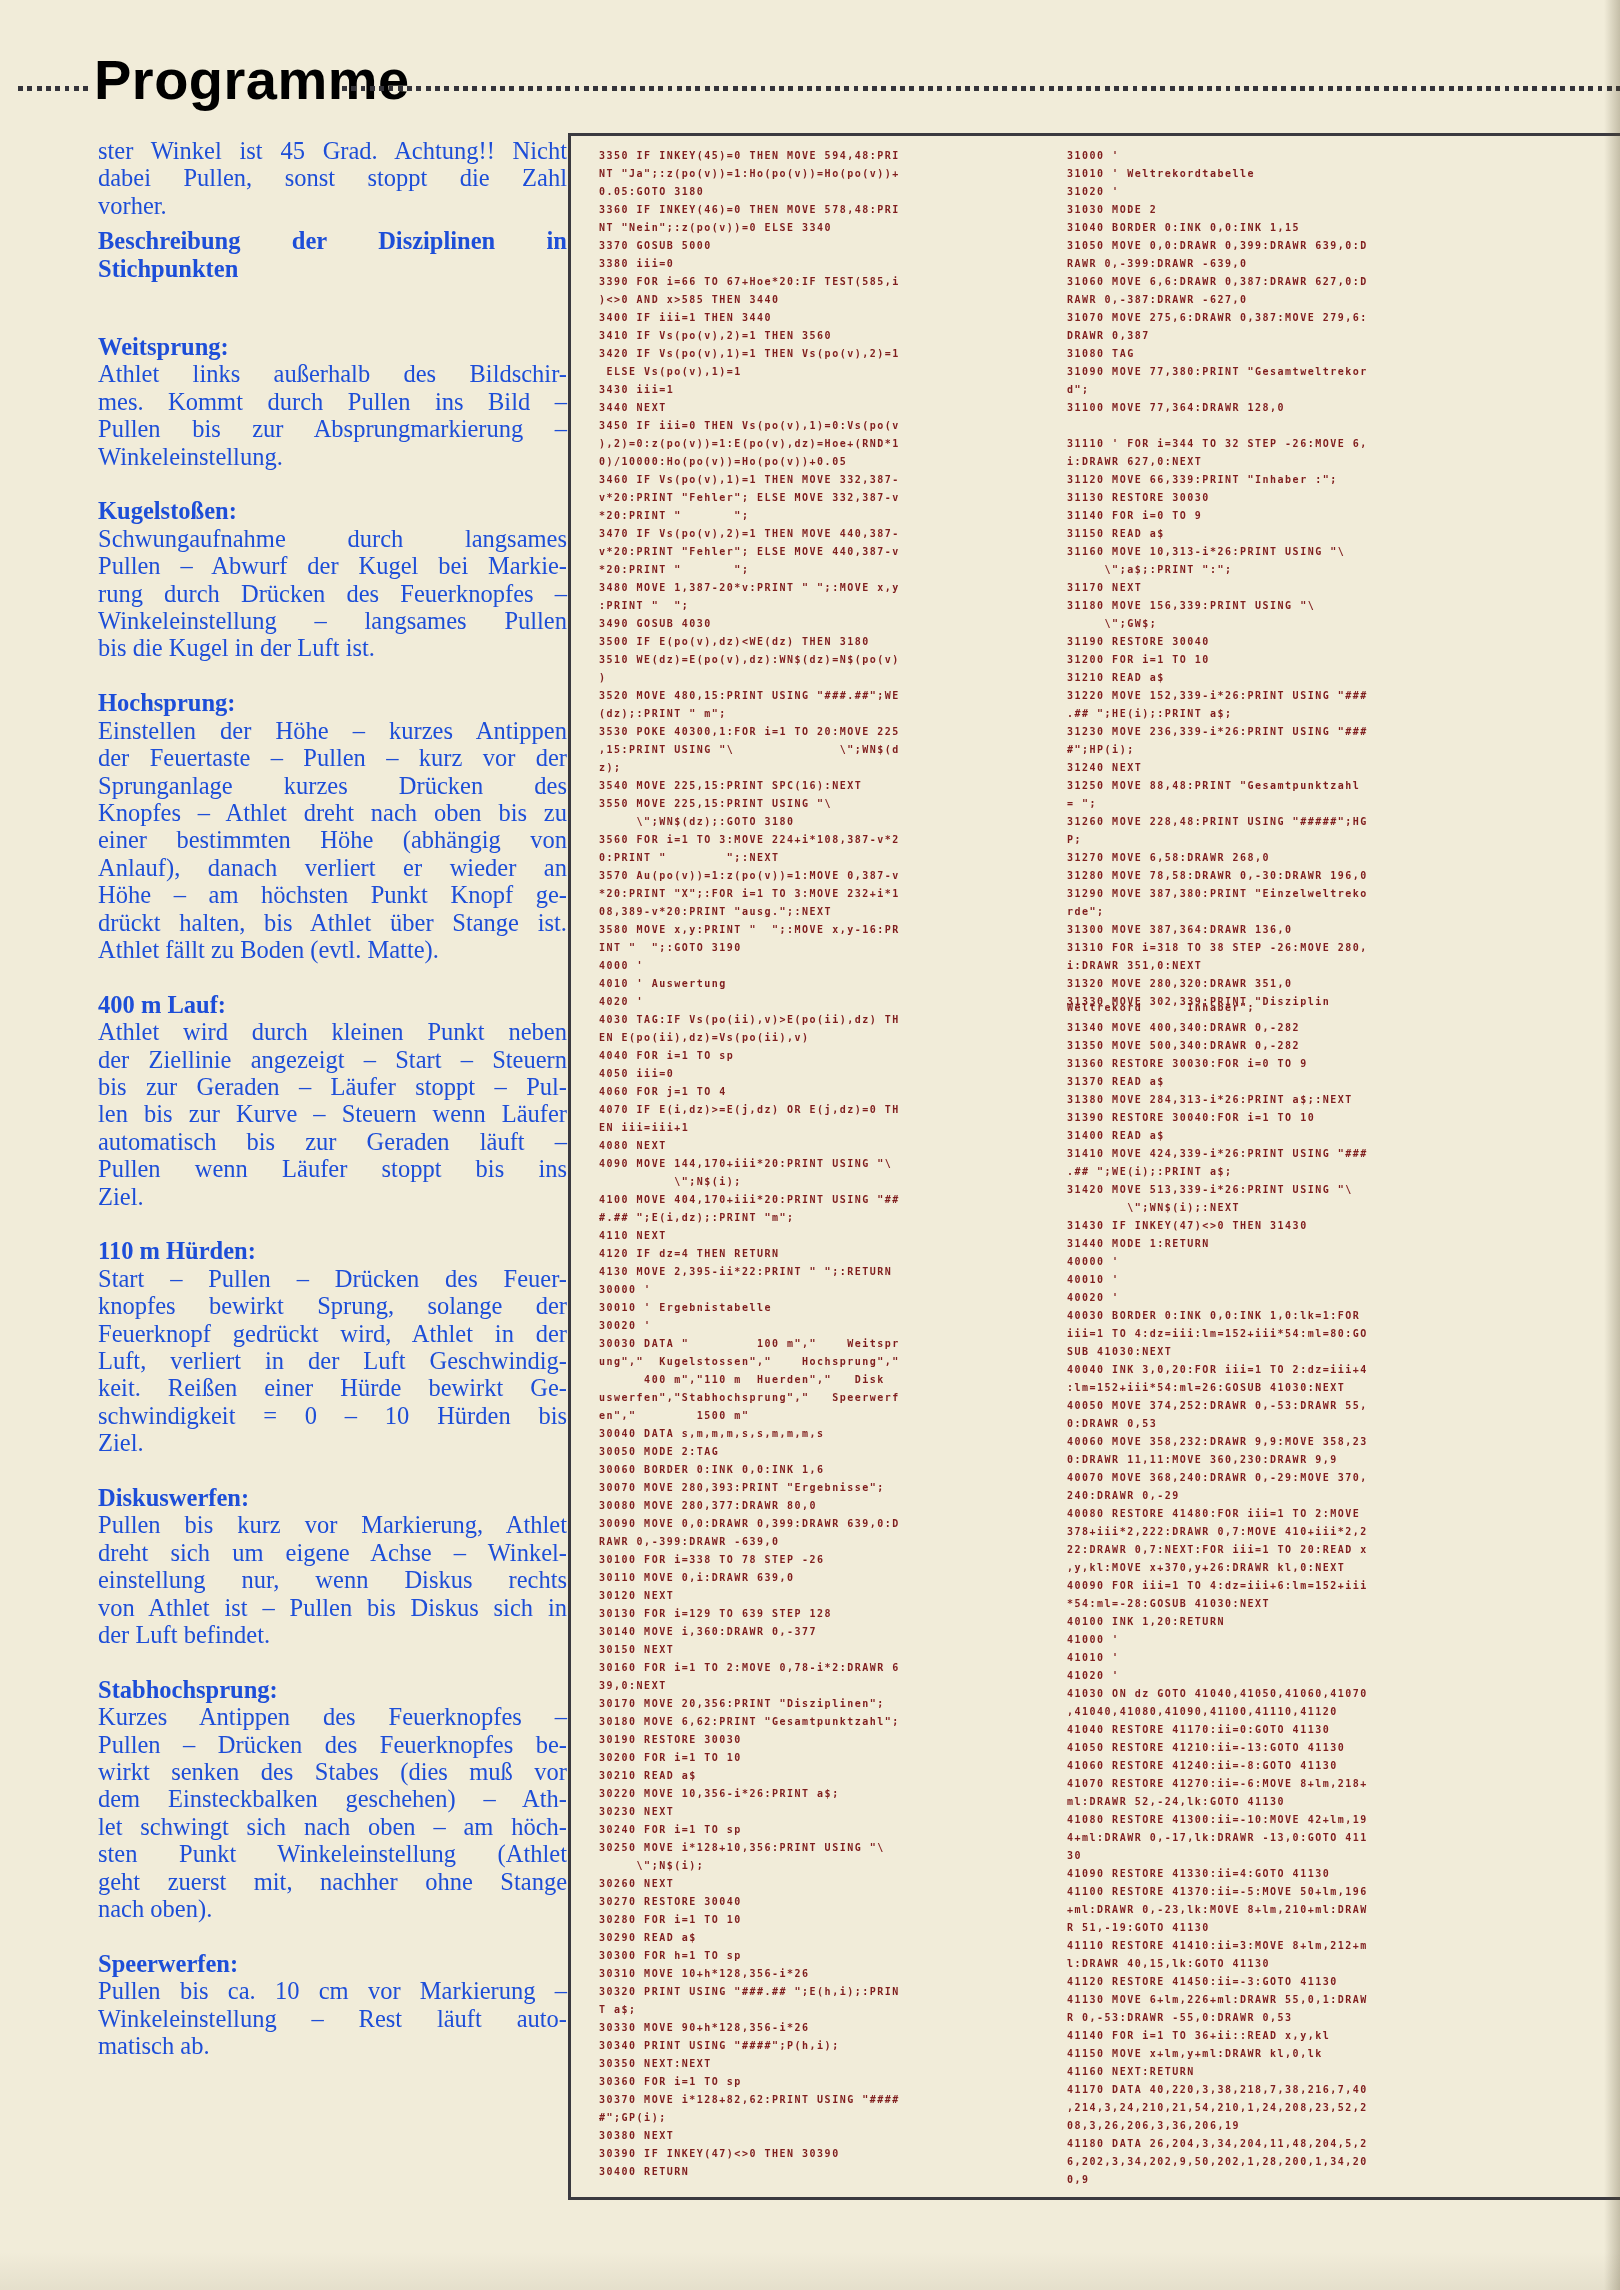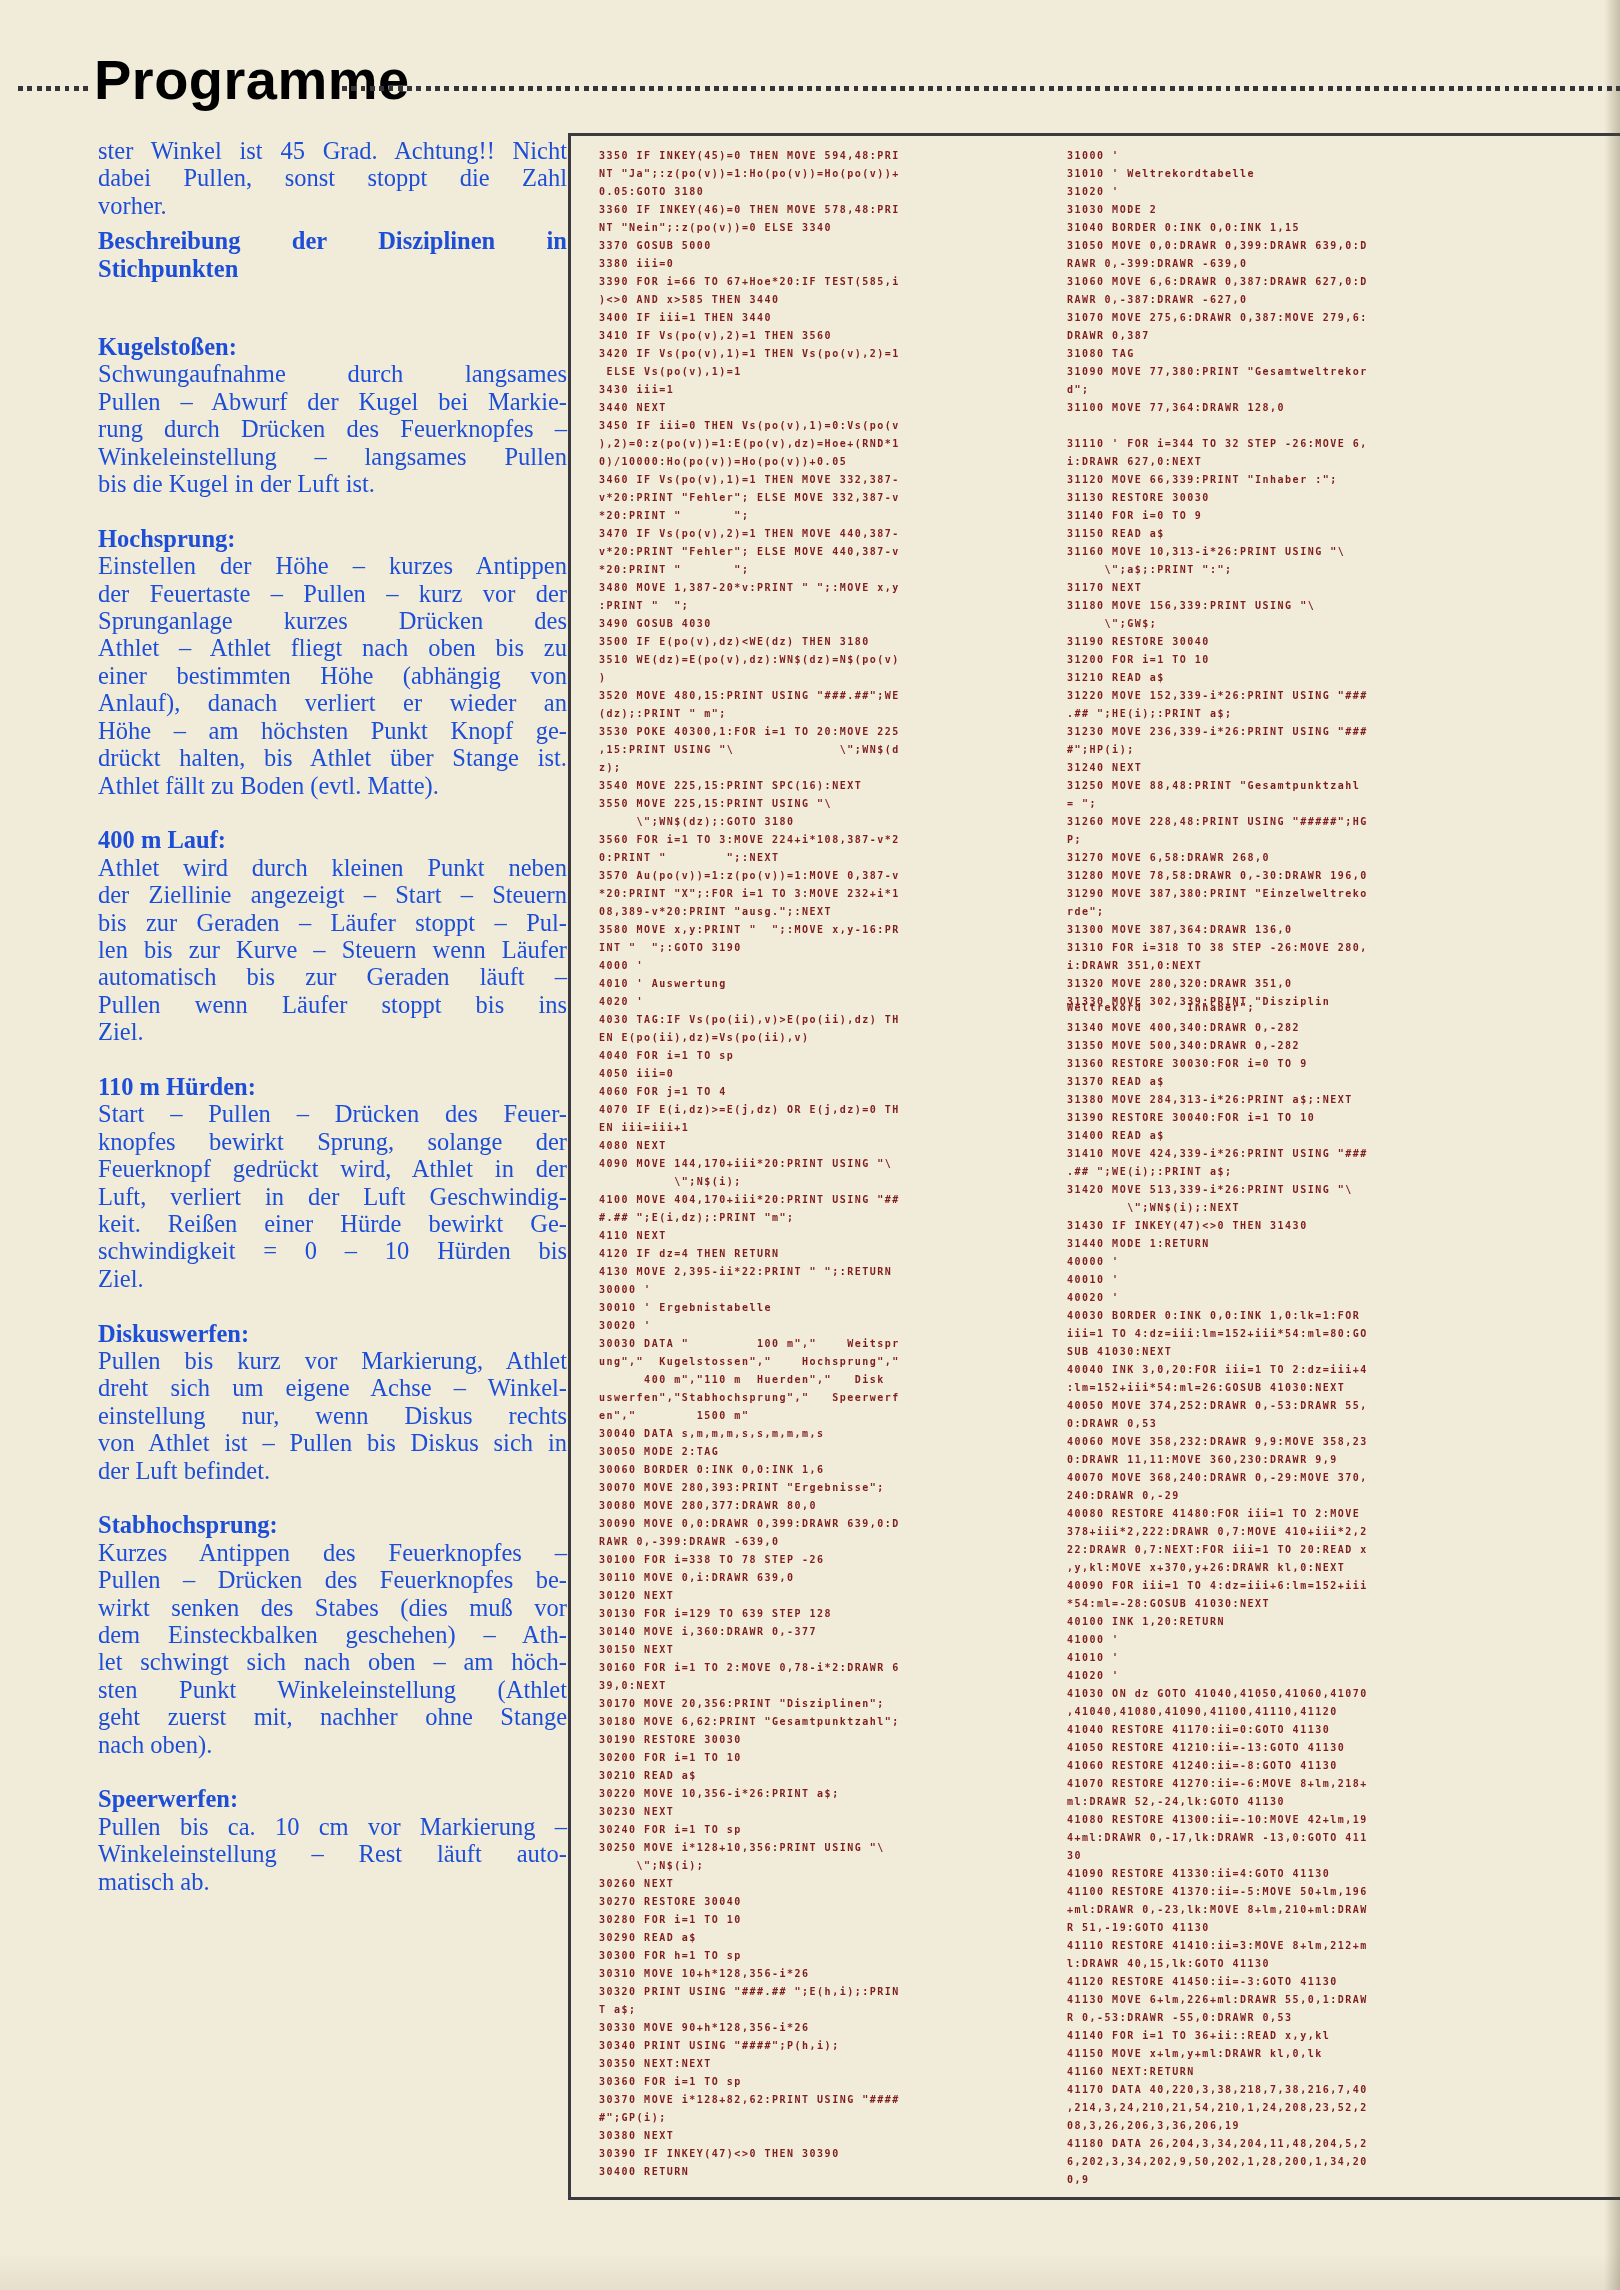"Weitsprung:" div.section { html: none -> <div> <div>Weitsprung:</div> <div>Athlet links außerhalb des Bildschir-</div> <div>mes. Kommt durch Pullen ins Bild –</div> <div>Pullen bis zur Absprungmarkierung –</div> <div>Winkeleinstellung.</div> </div> }
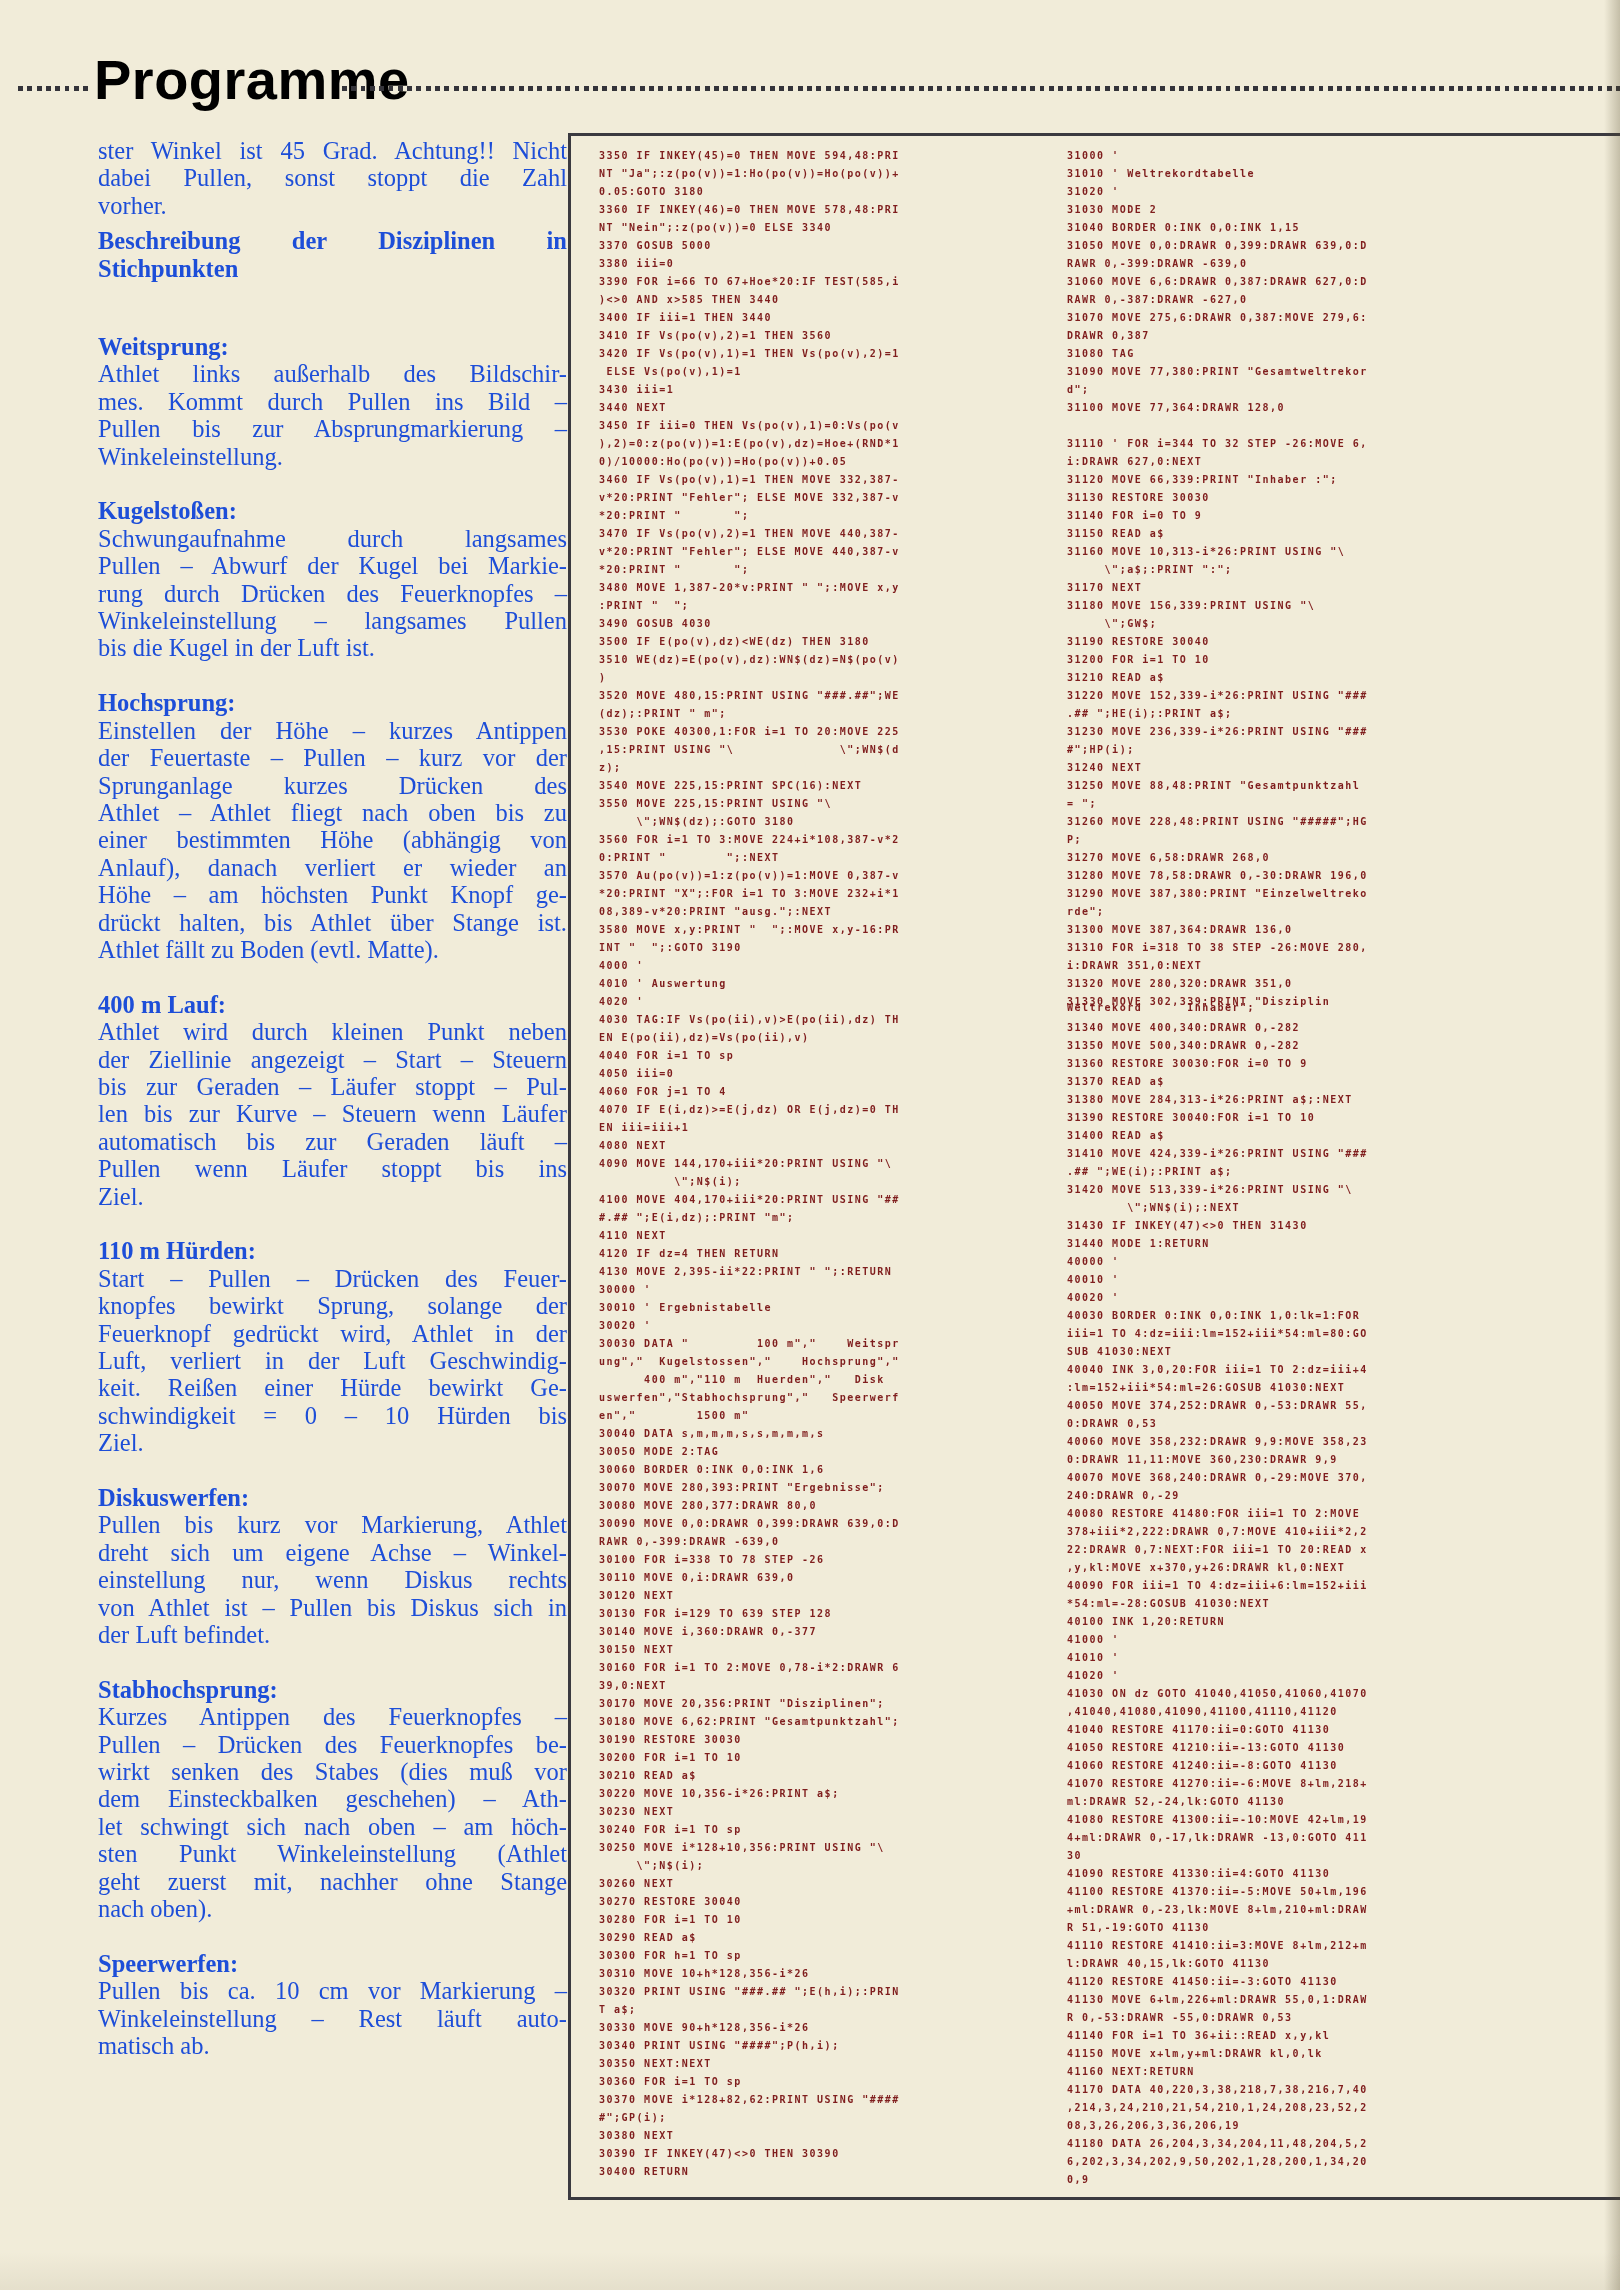"Athlet – Athlet fliegt nach" div.jline { text: Athlet – Athlet fliegt -> Knopfes – Athlet dreht }
